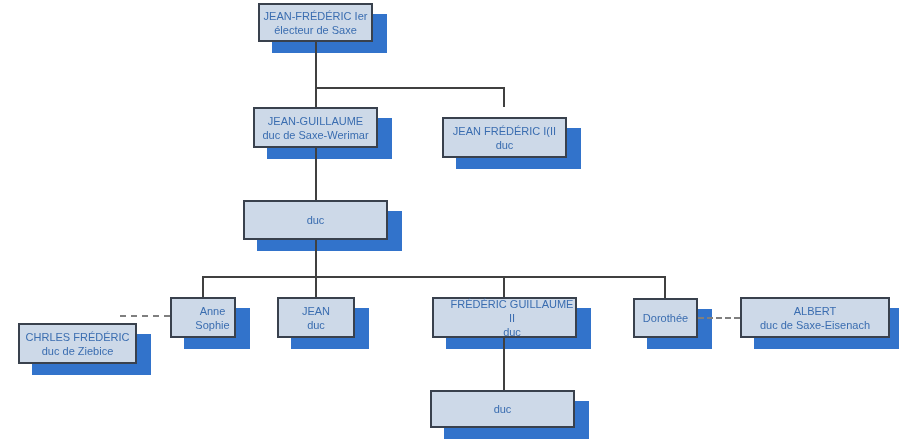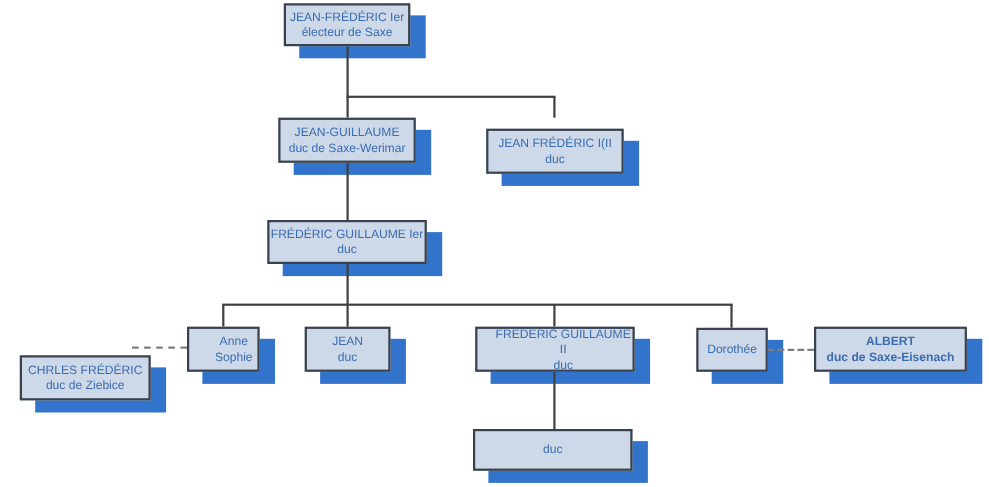"FRÉDÉRIC GUILLAUME Ier" span { html: <span>FRÉDÉRIC GUILLAUME Ier</span> -> none }
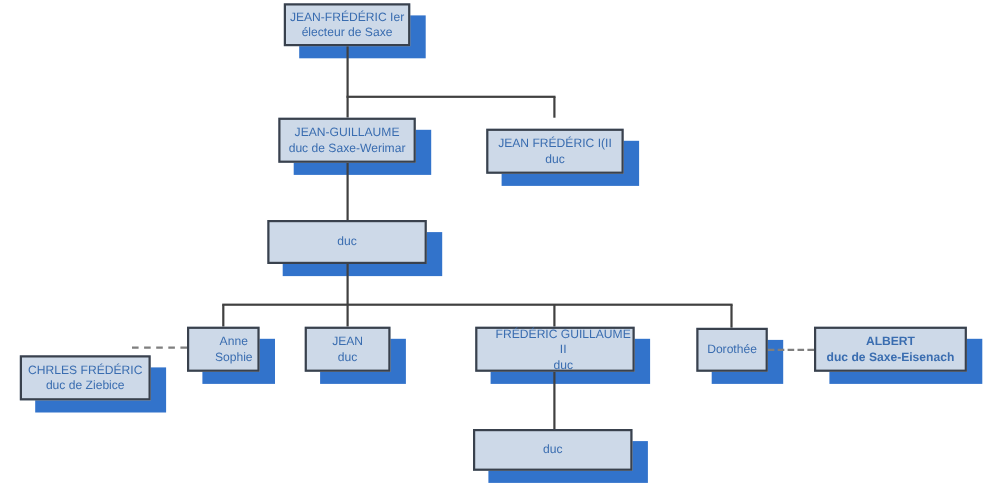"ALBERT" div.node { font-weight: bold -> none; width: 139px -> 150px }
